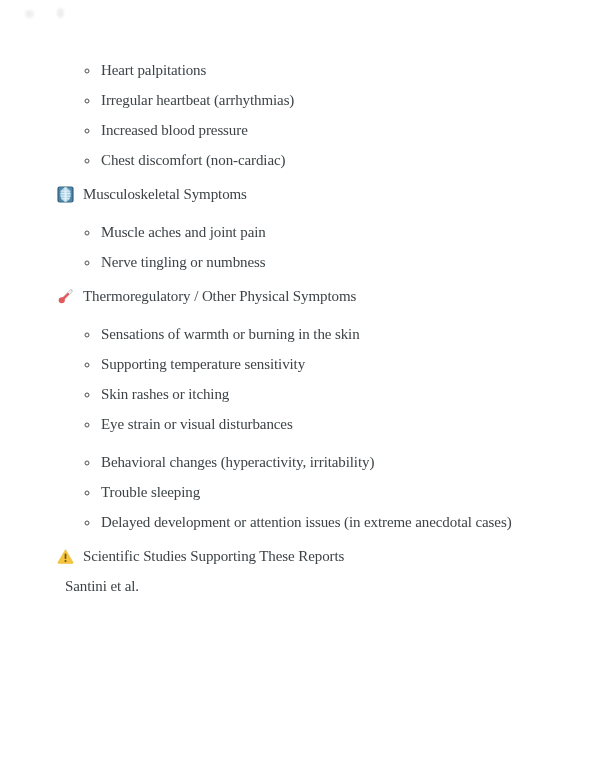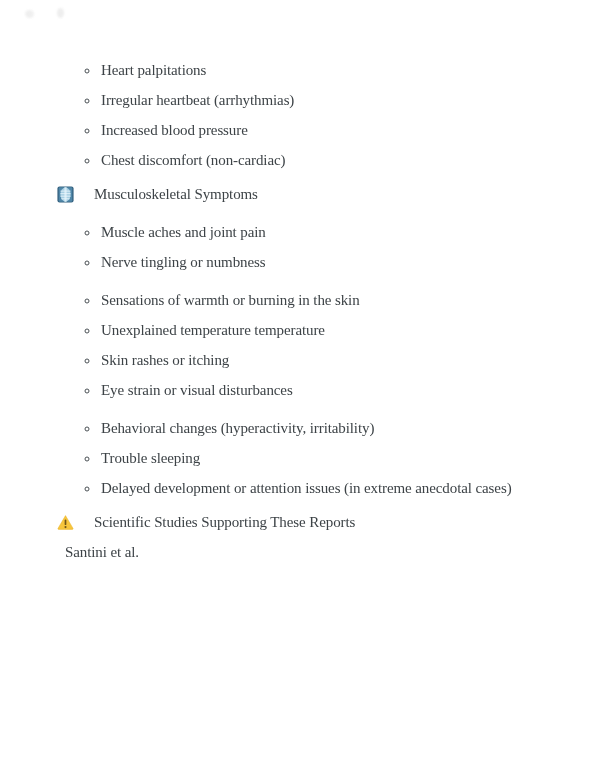"Musculoskeletal Symptoms" .sec-heading { gap: 20px -> 9px }
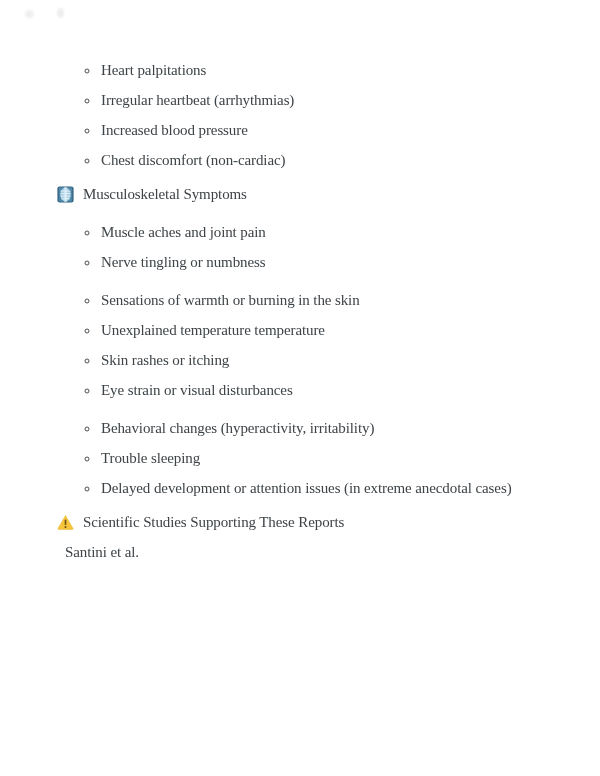"Thermoregulatory / Other Physical" div.sec-heading { html: none -> <div> <span> <svg> <line></line> <line></line> <line></line> <circle></circle> </svg> </span> <span>Thermoregulatory / Other Physical Symptoms</span> </div> }
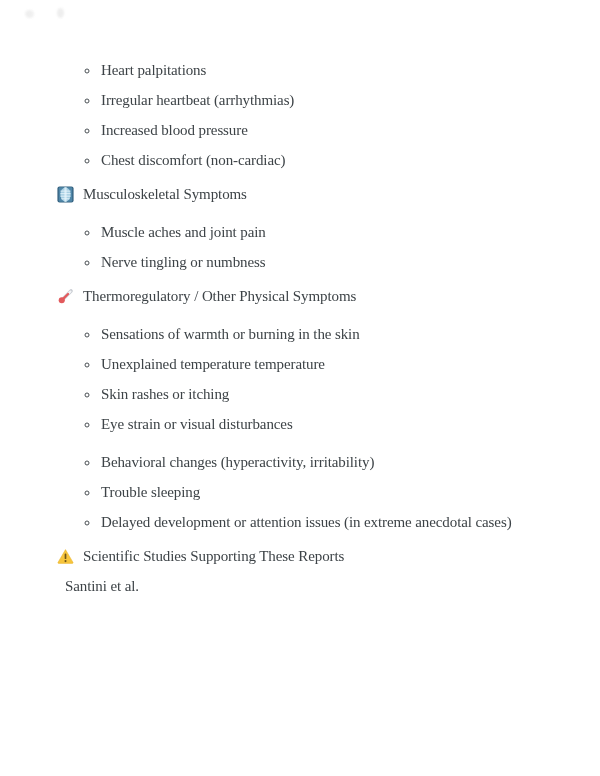"Unexplained temperature temperature" li.sym-item { text: Unexplained temperature temperature -> Supporting temperature sensitivity }
